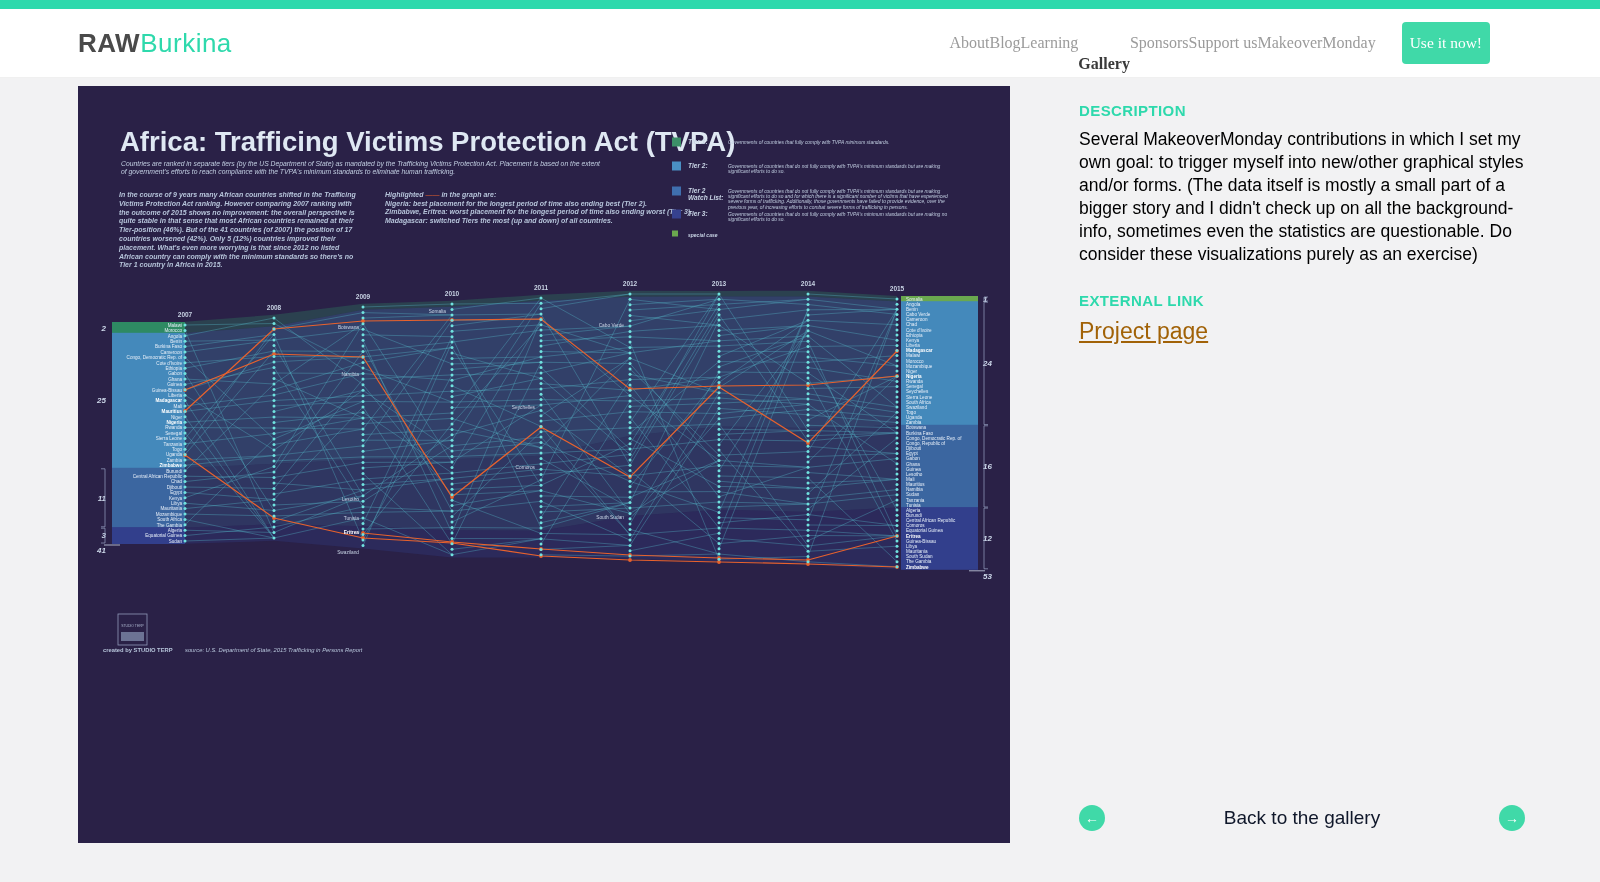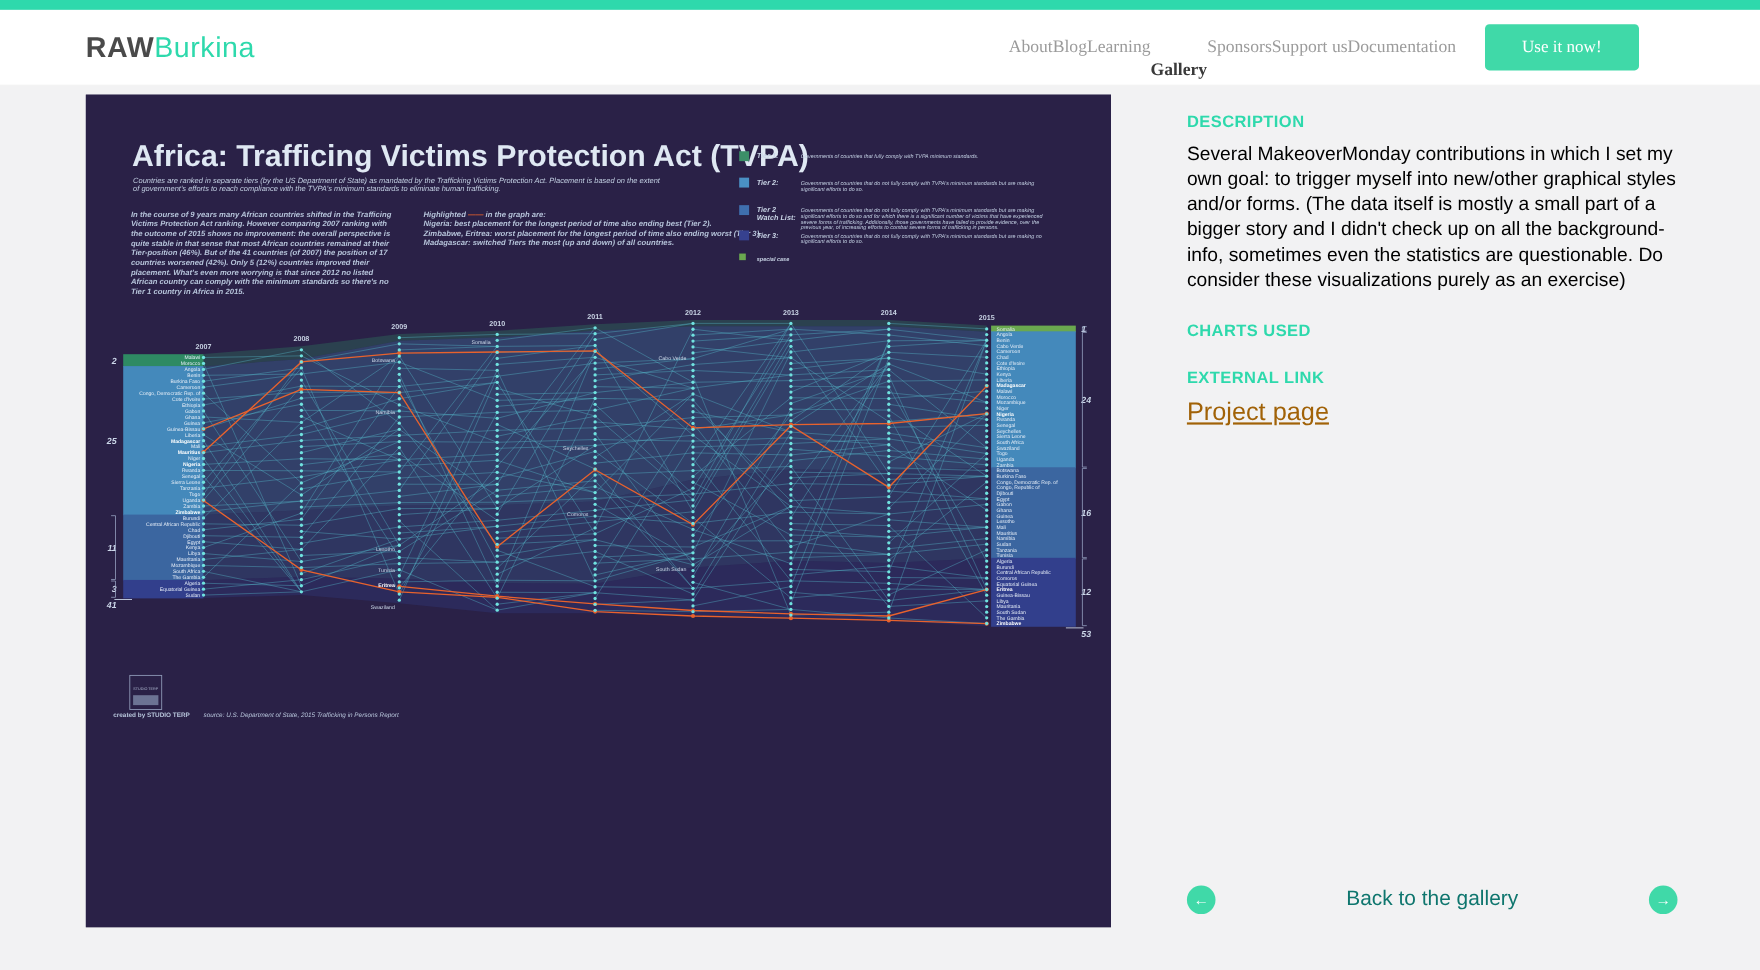"Documentation" a { text: Documentation -> MakeoverMonday }
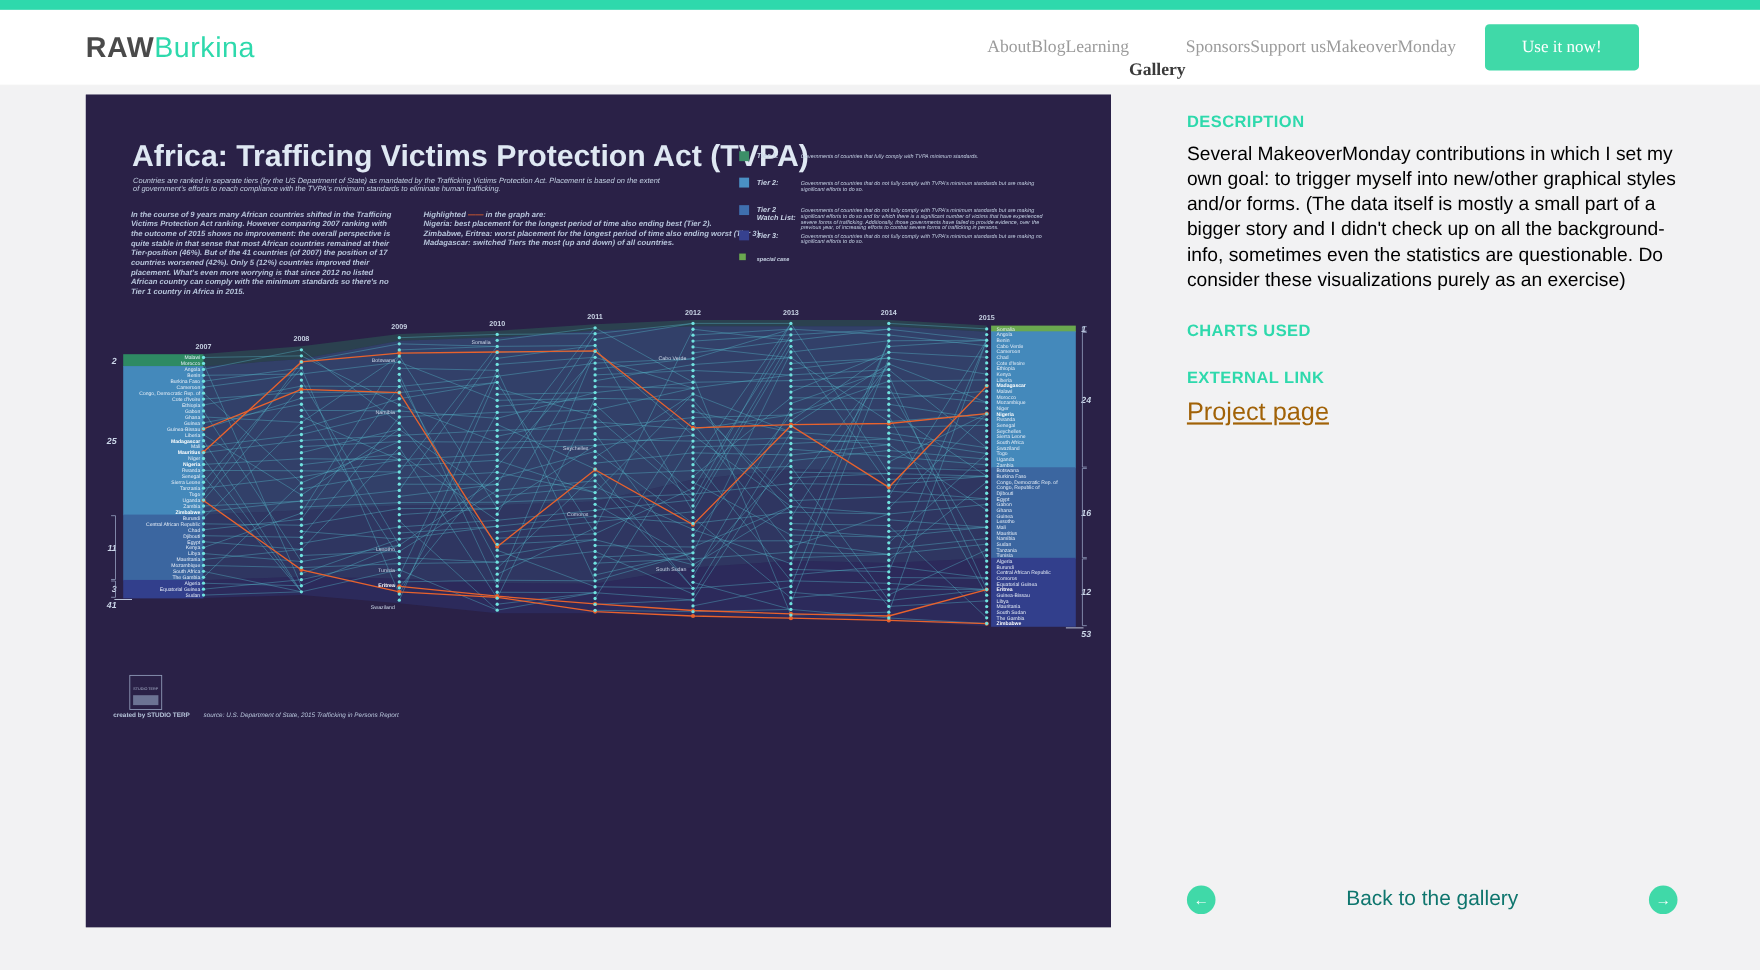"Use it now!" .cta { padding: 12px 34px -> 12px 8px }
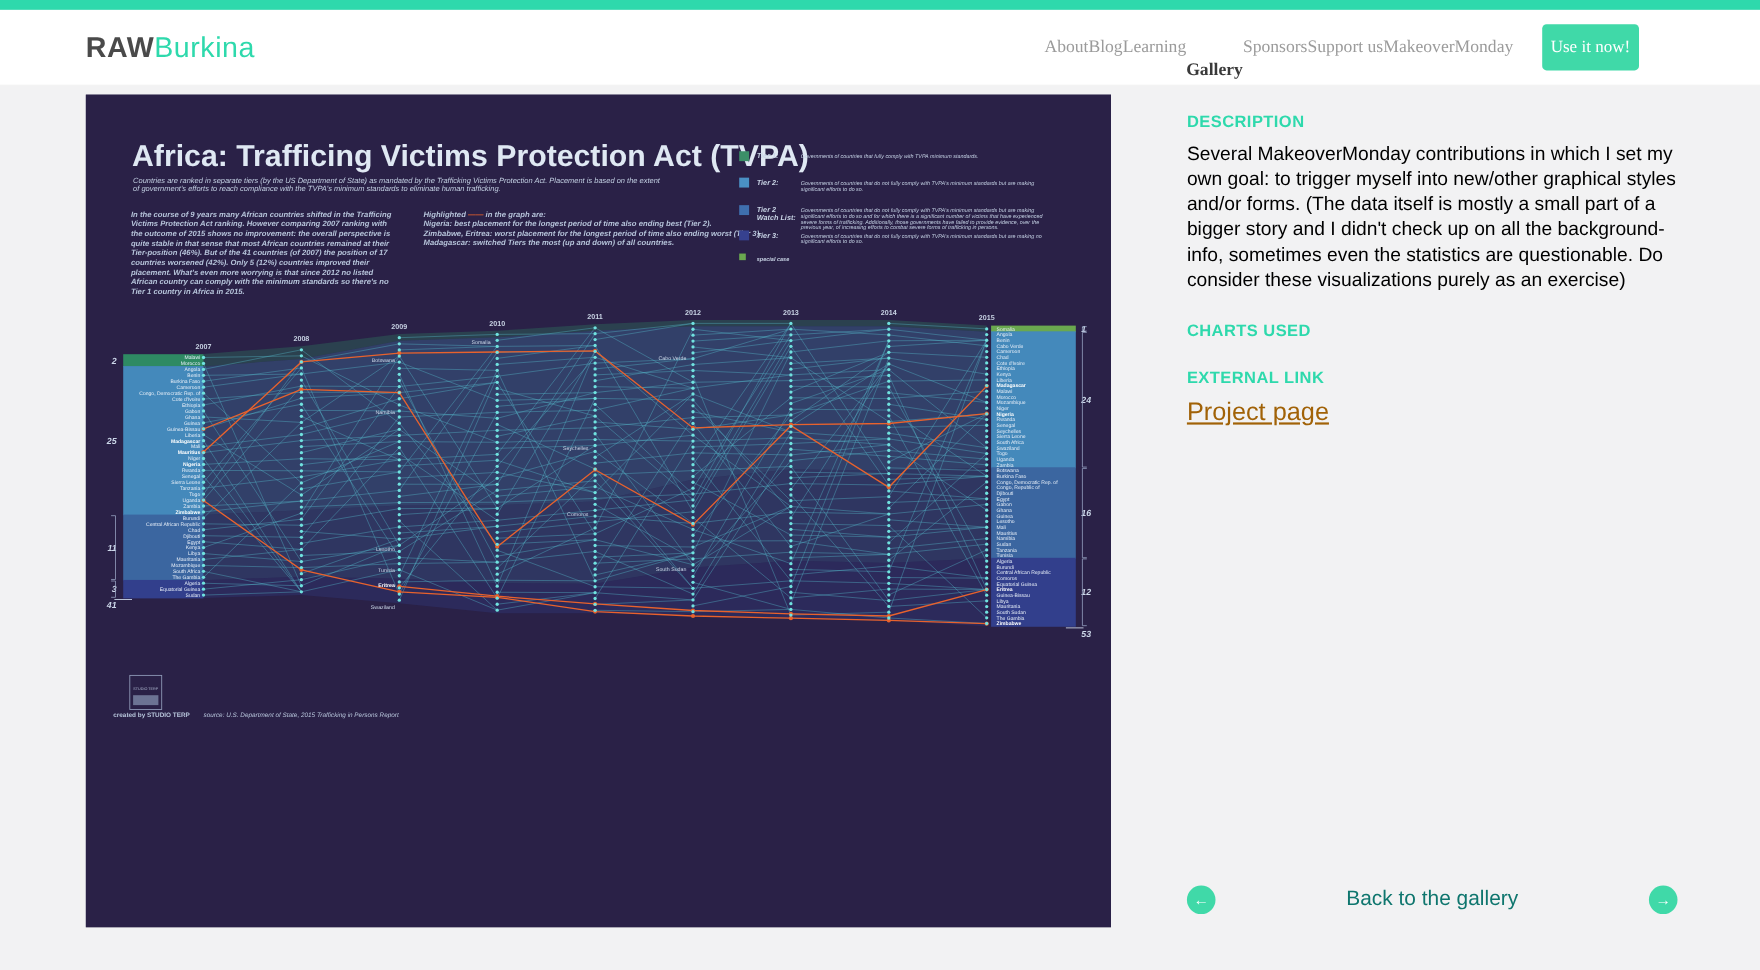"CHARTS USED" h3 { html: <h3>CHARTS USED</h3> -> none }
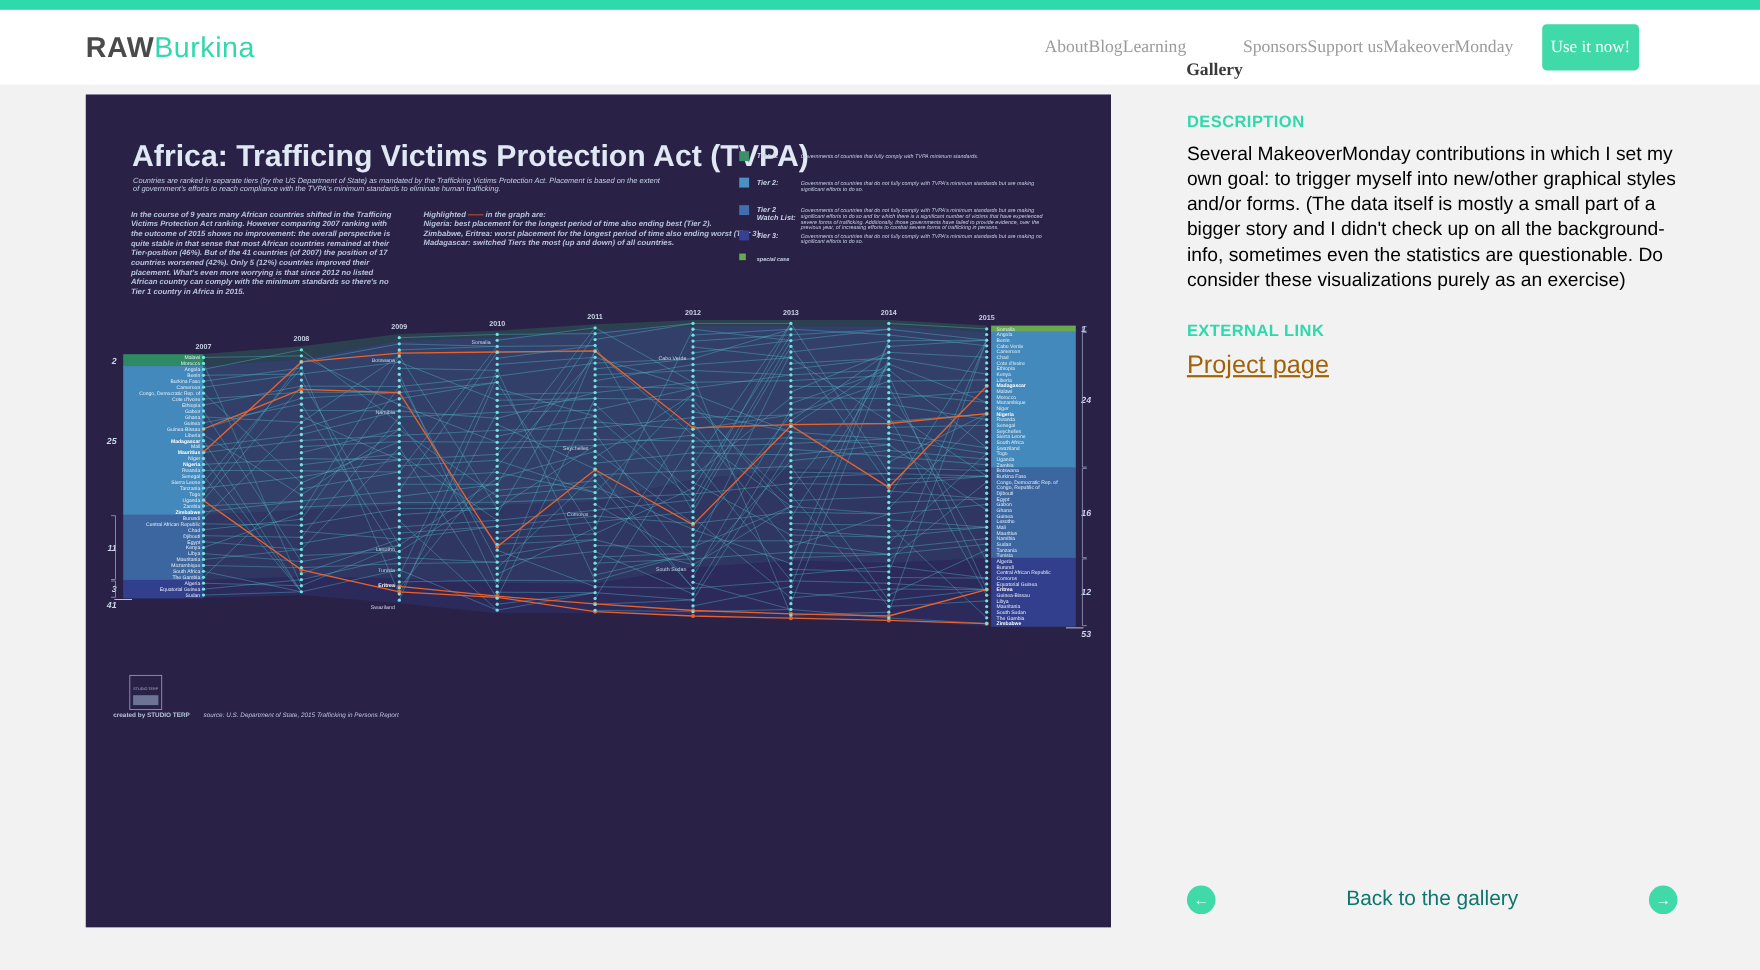"Back to the gallery" .back-label { color: #0f766e -> #0f172a }
